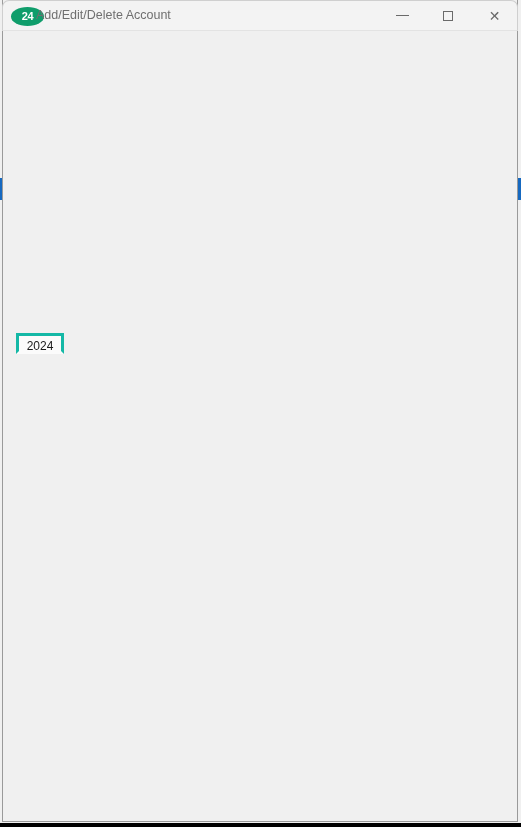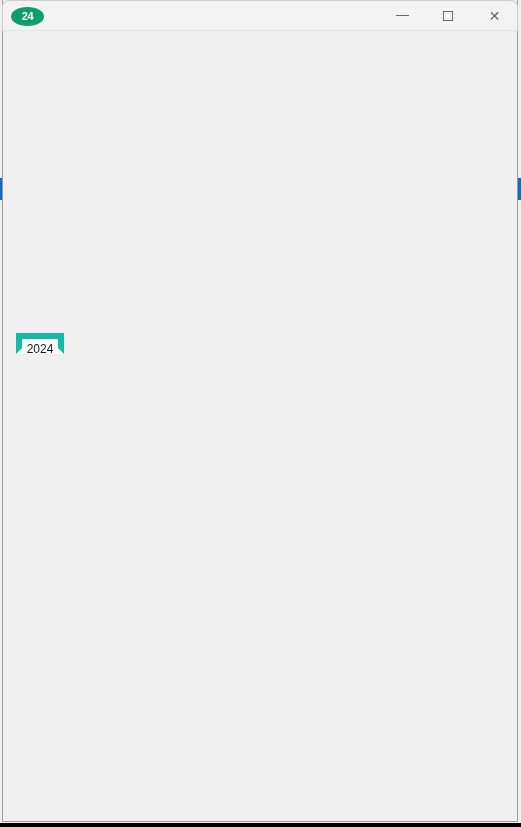"Add/Edit/Delete Account" div.title-text { html: none -> <div>Add/Edit/Delete Account</div> }
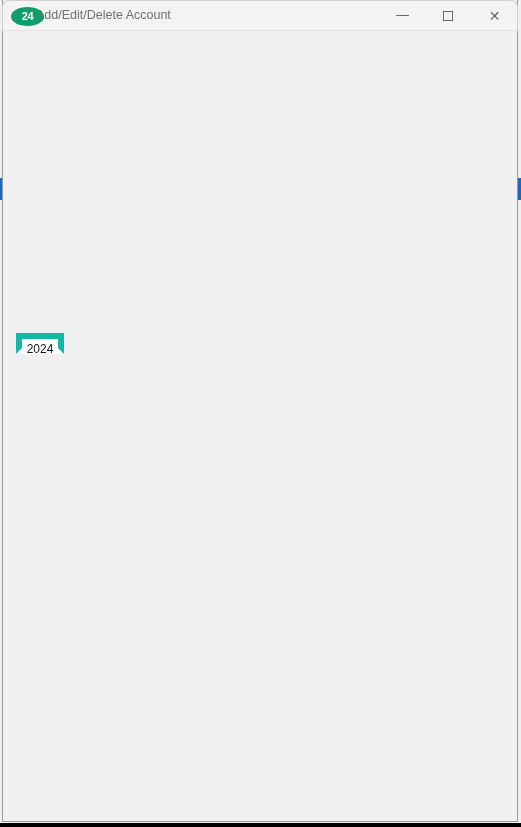"2024" .tab { border: 6px solid #14b8a6 -> 3px solid #14b8a6 }
